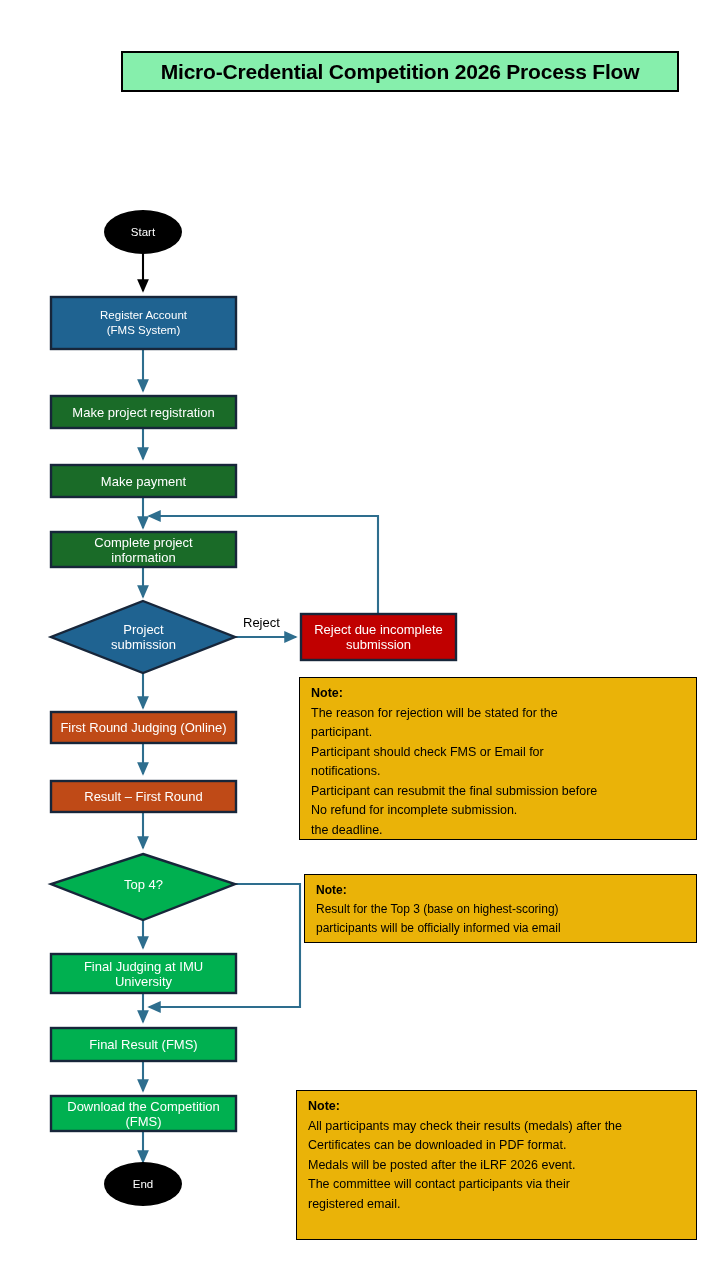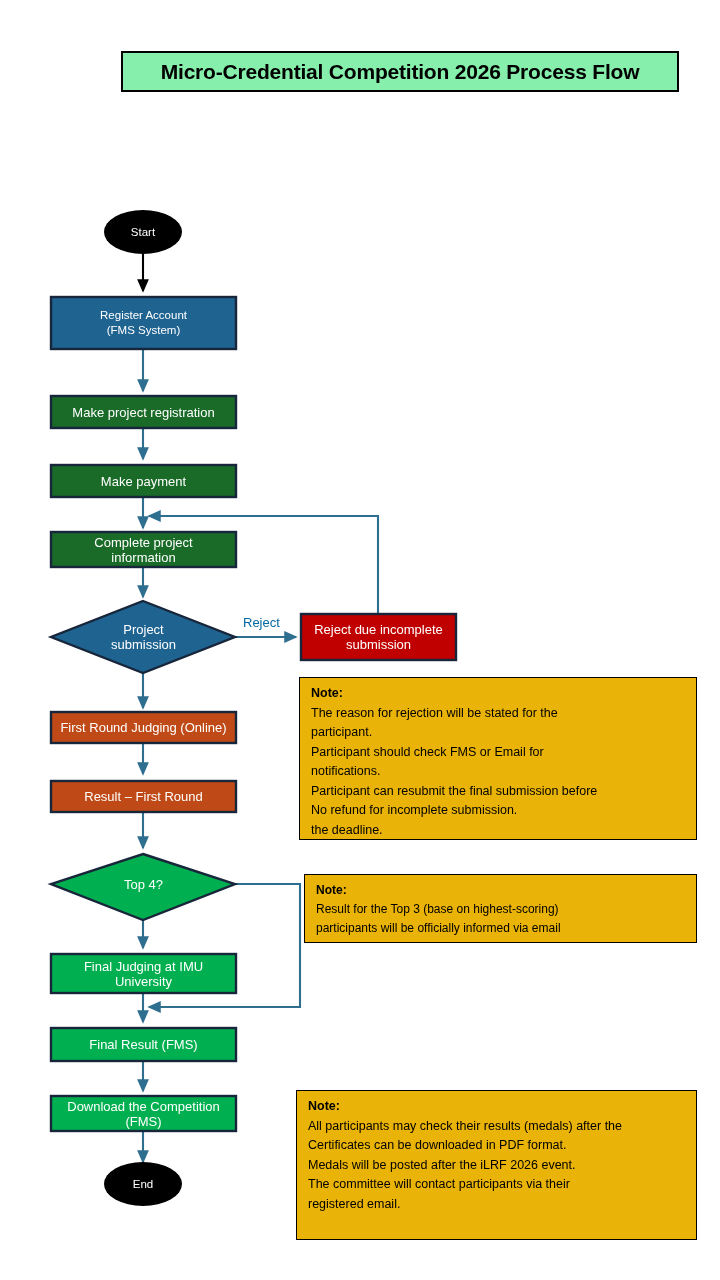"Reject" .edge-label { color: #0369a1 -> #000000 }
